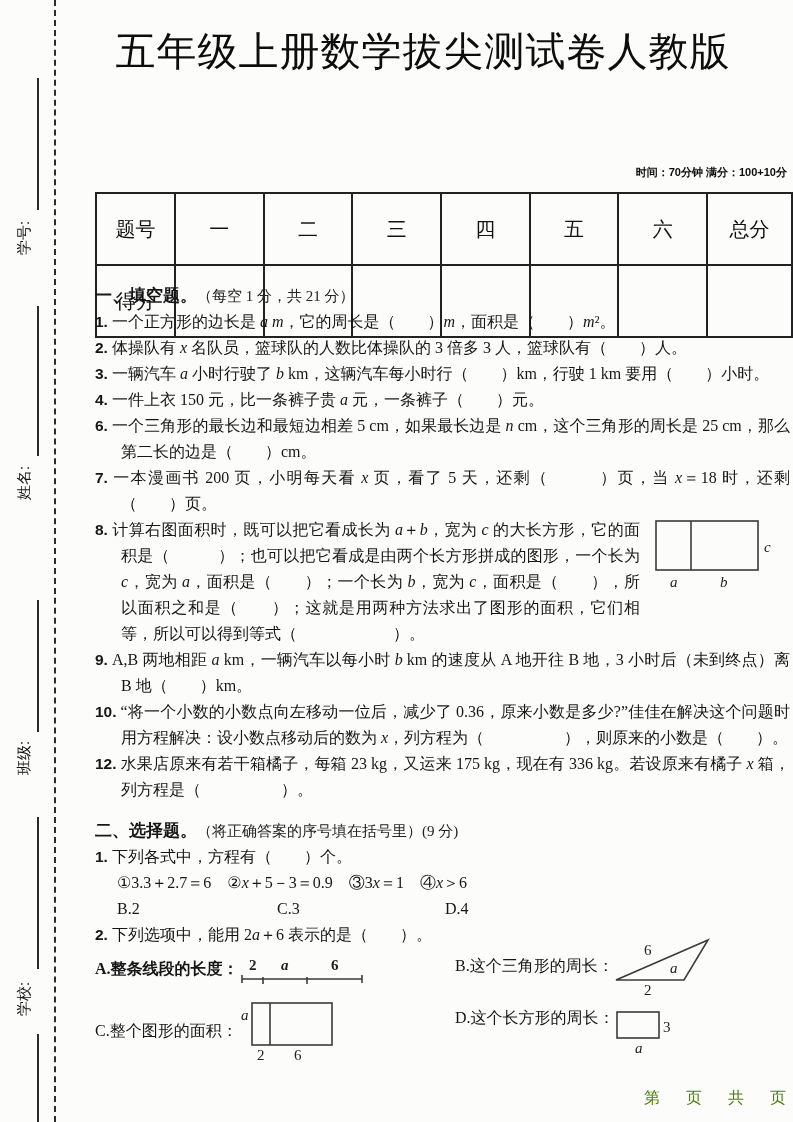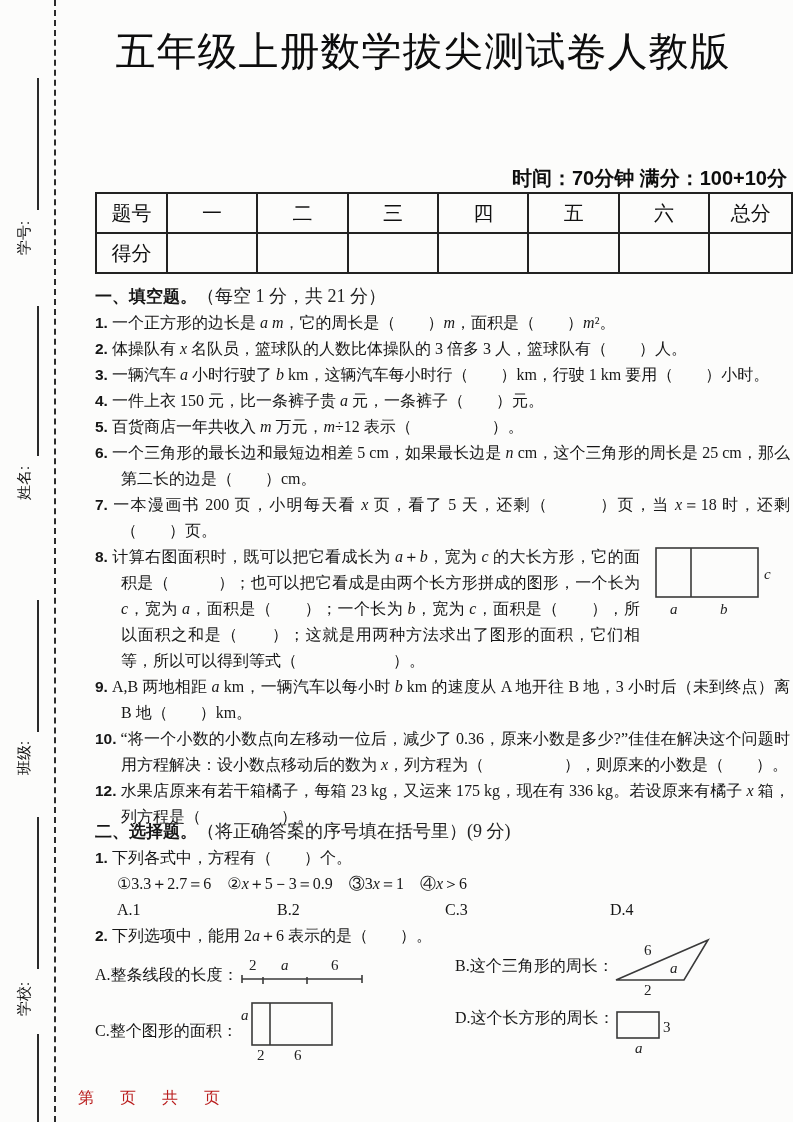"时间：70分钟 满分：100+10分" .info-line { font-size: 20px -> 11px }
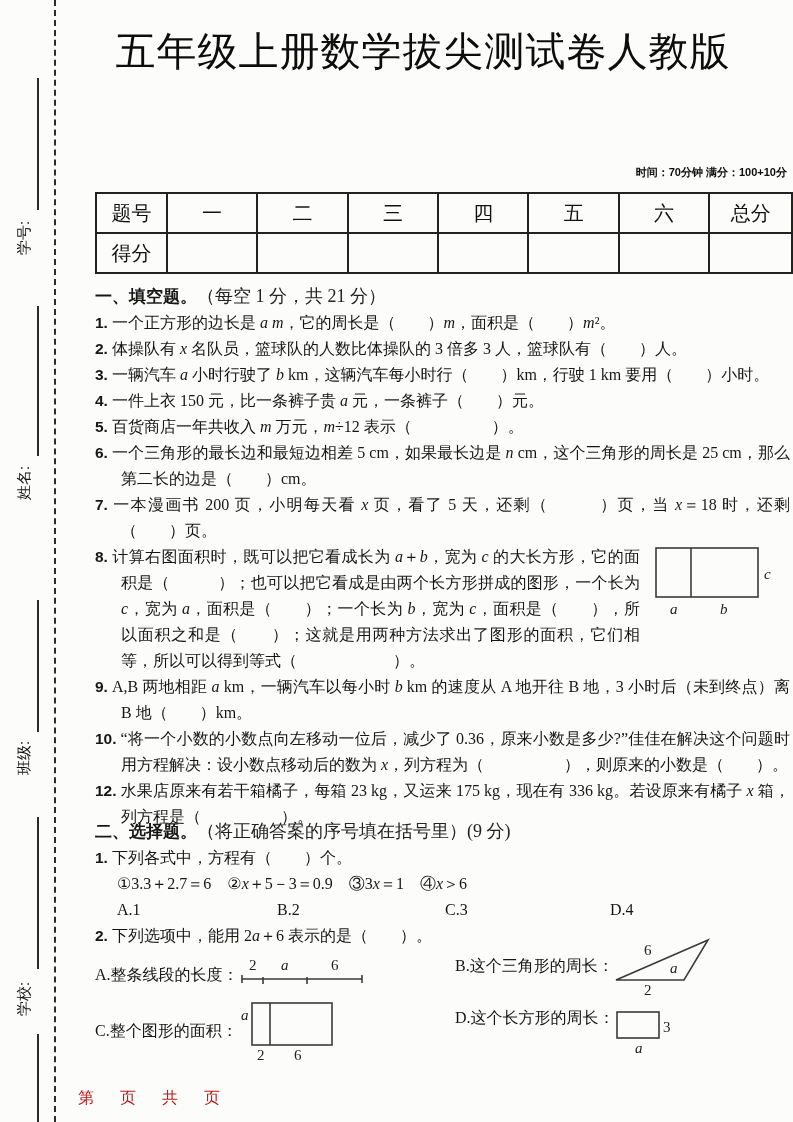"题号" .score-table td { padding: 0 -> 16px }
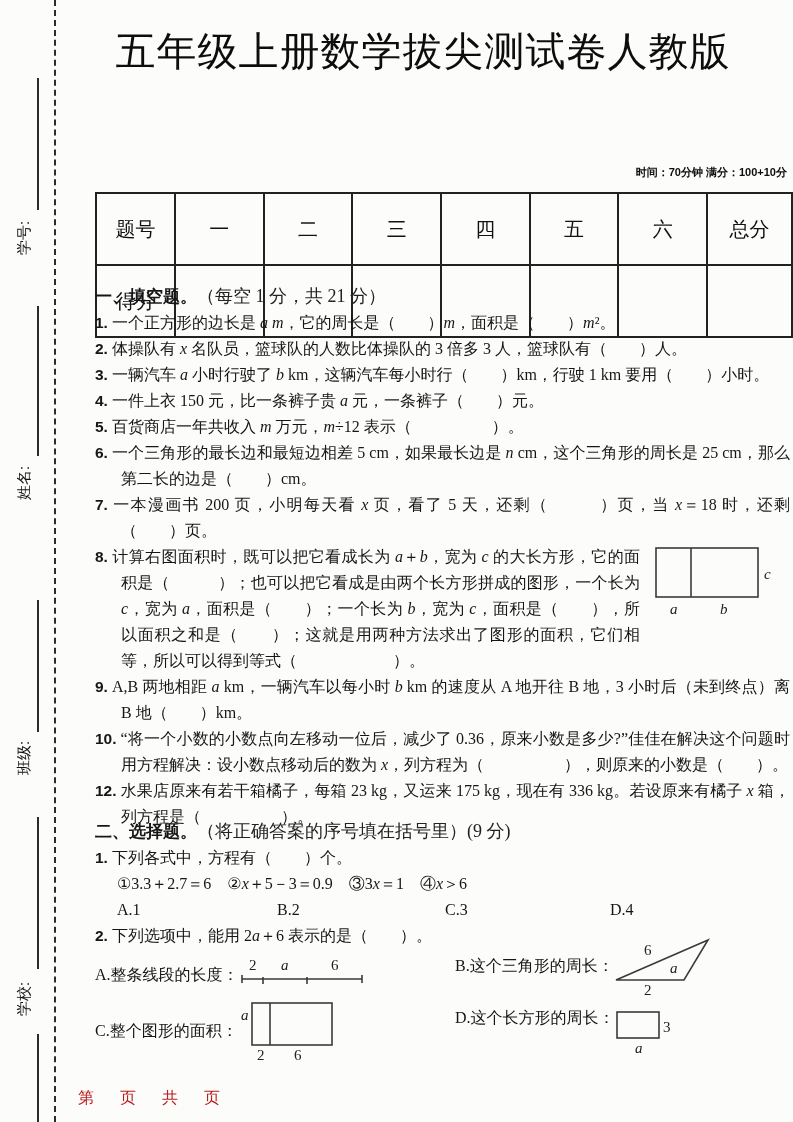"（每空 1 分，共 21 分）" .sec-head .note { font-size: 18px -> 15px }
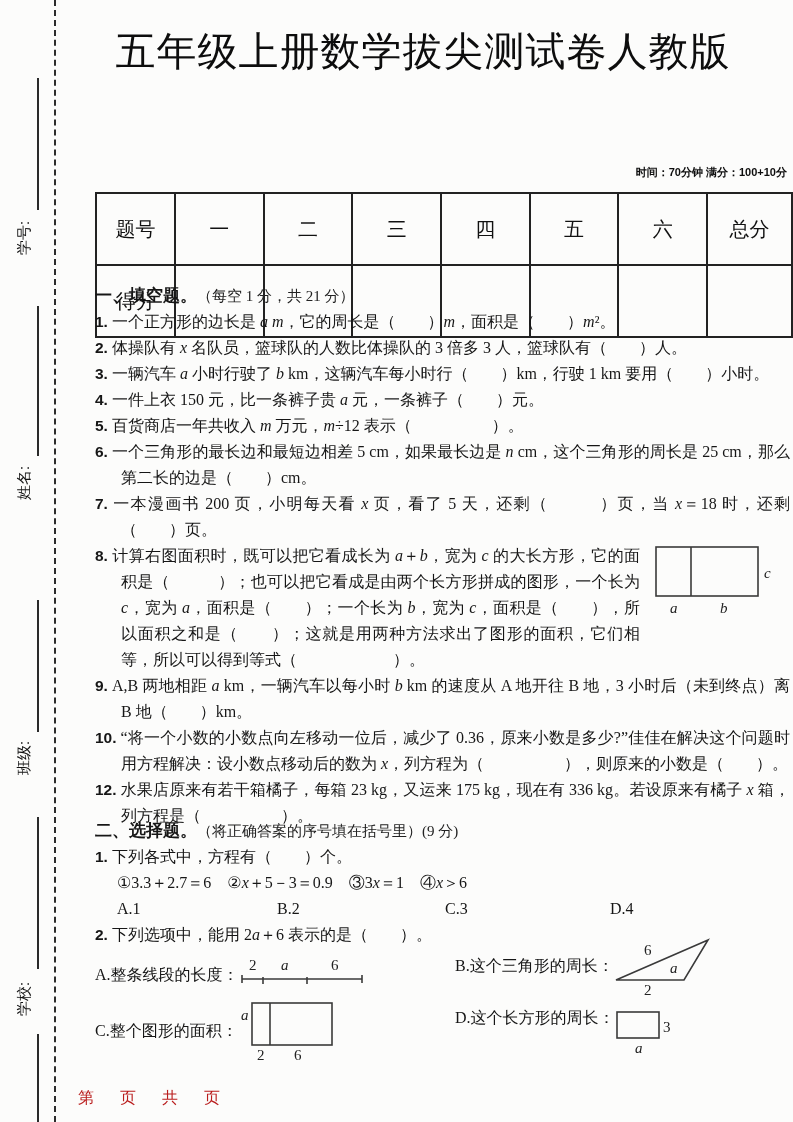"5. 百货商店一年共收入 m 万元，m÷12 表示（" div.q { html: <div><b>5.</b><span>百货商店一年共收入 <i>m</i> 万元，<i>m</i>÷12 表示（ ）。</span></div> -> none }
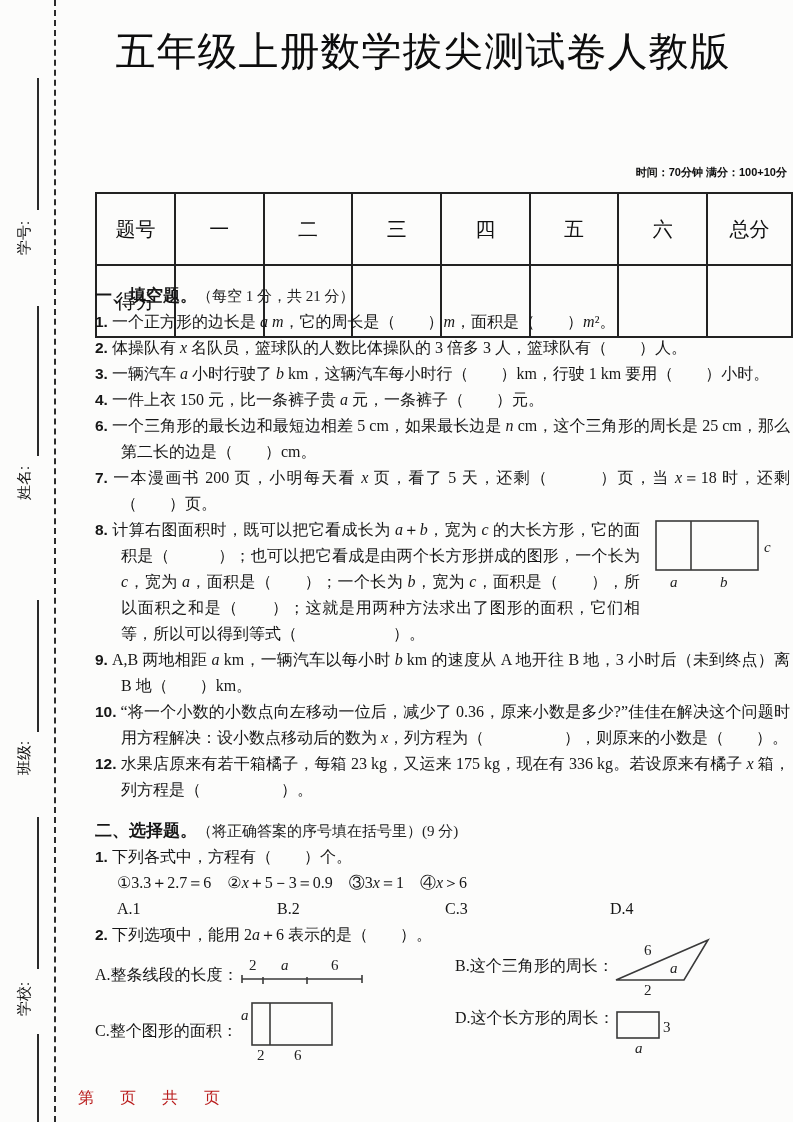"A.1" span { html: <span>A.1</span> -> none }
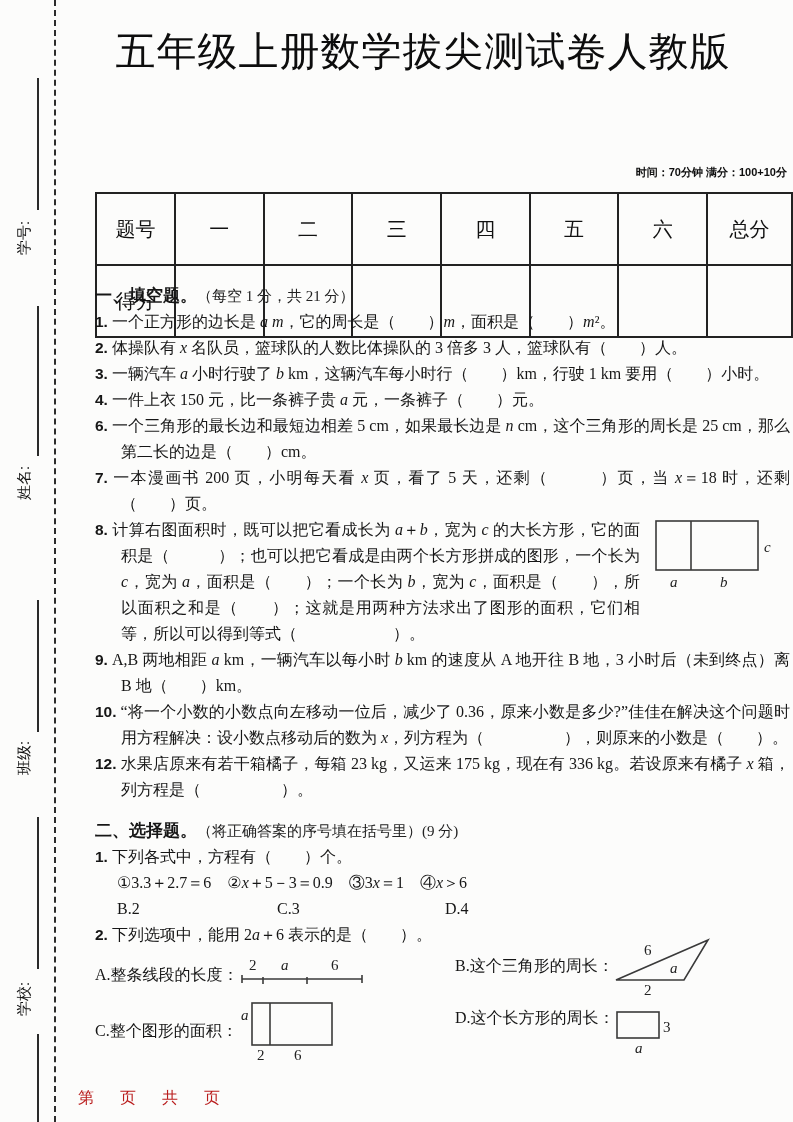"A.整条线段的长度：" div.fig-opt { align-items: flex-end -> center; font-weight: none -> bold }
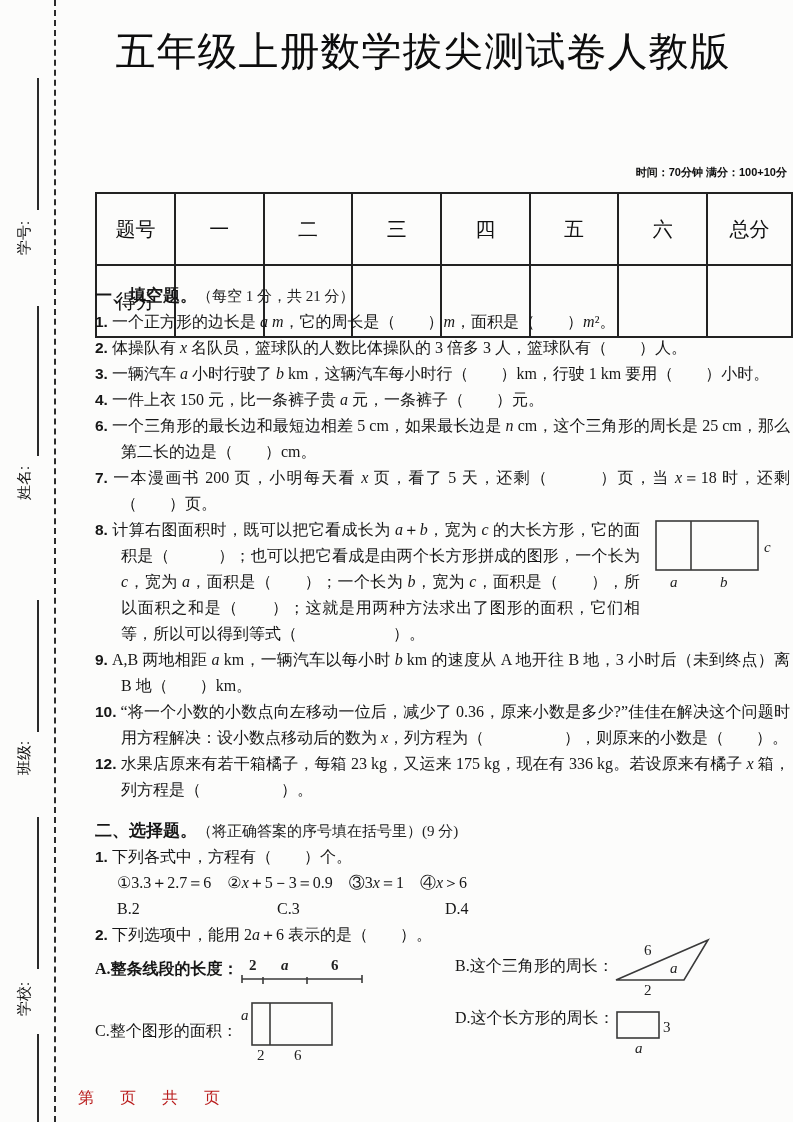"第 页 共 页" .footer { color: #b91c1c -> #4d7c0f; text-align: left -> right }
